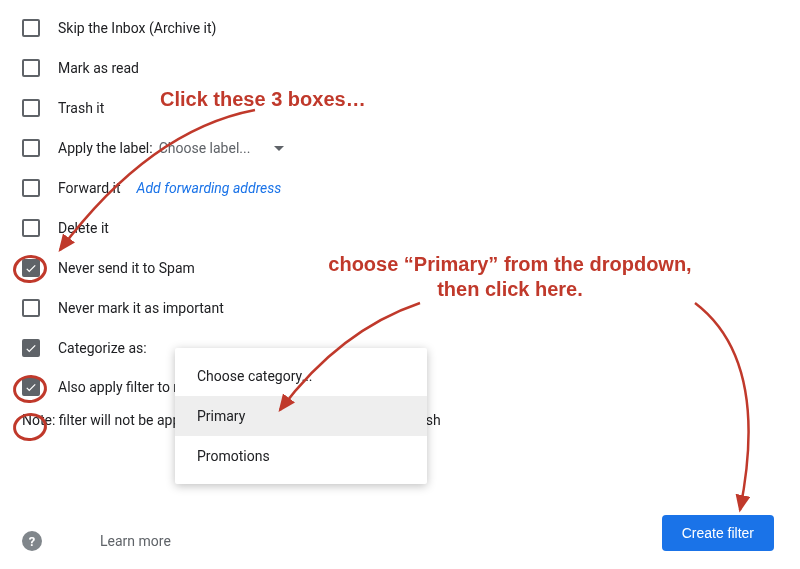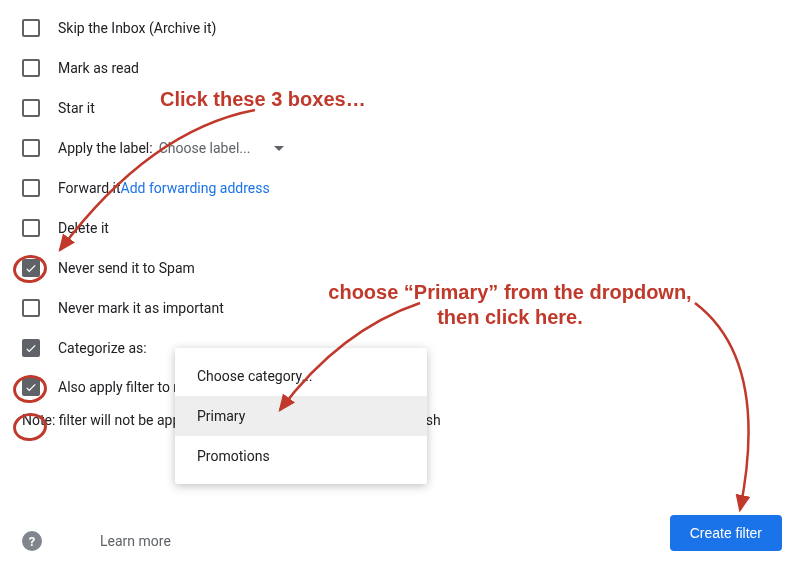"Star it" span.lbl { text: Star -> Trash }
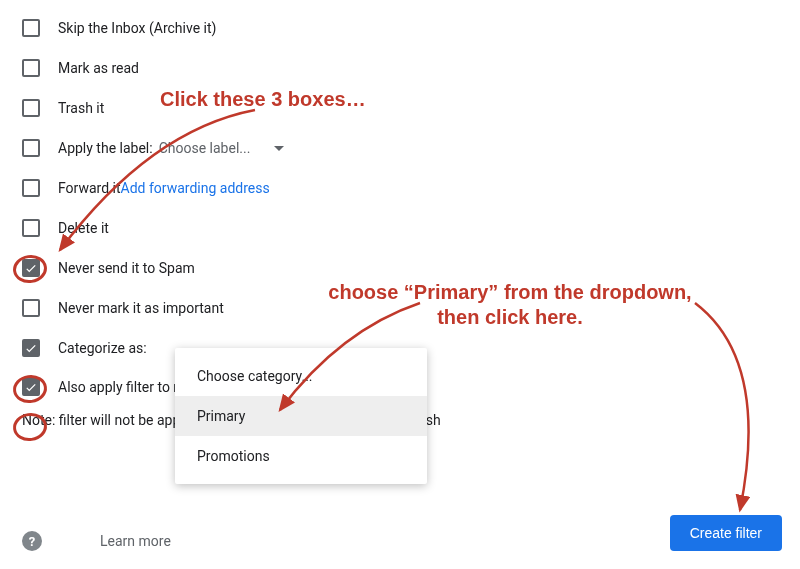"Add forwarding address" .extra { font-style: none -> italic; margin-left: 0 -> 16px }
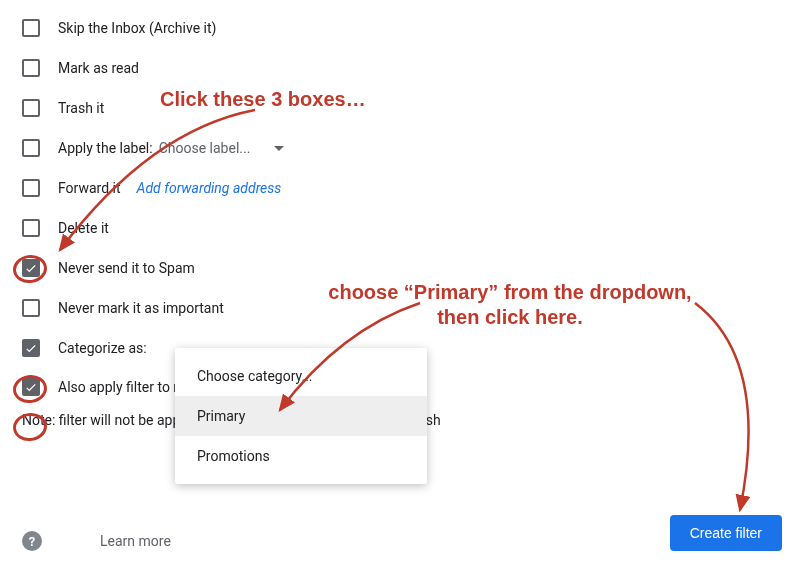"choose “Primary” from the dropdown," div.red-text { margin-top: 28px -> none }
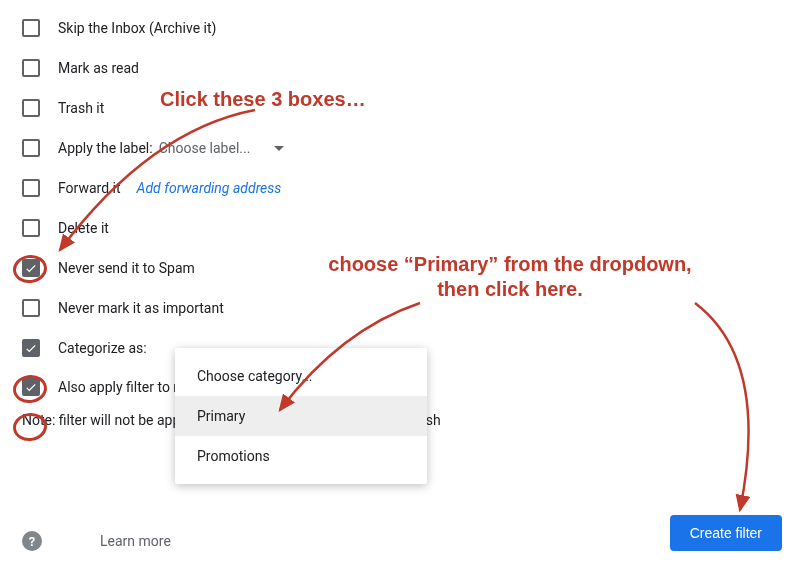"Create filter" .primary-btn { right: 18px -> 26px }
